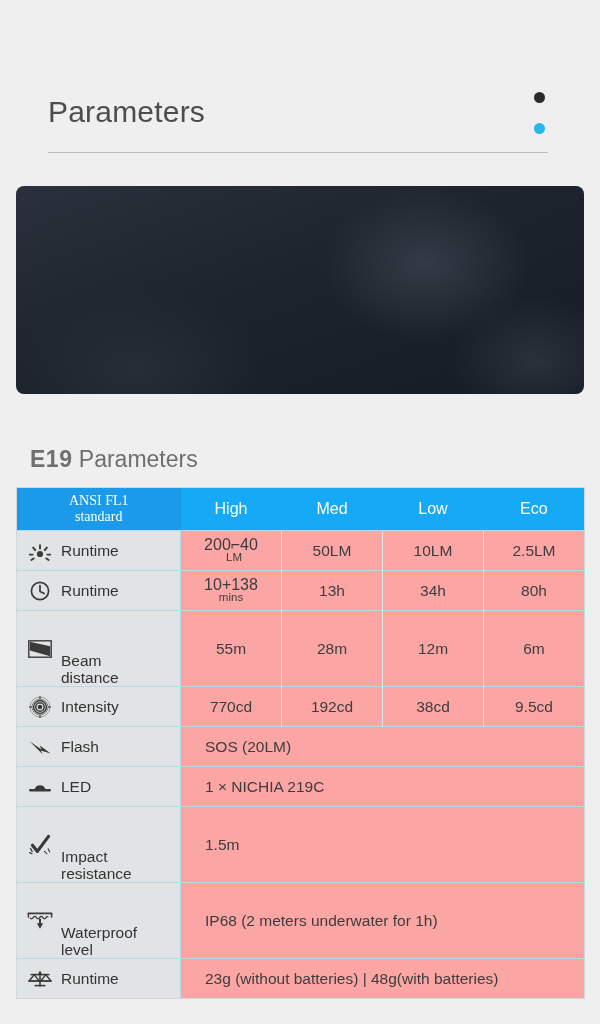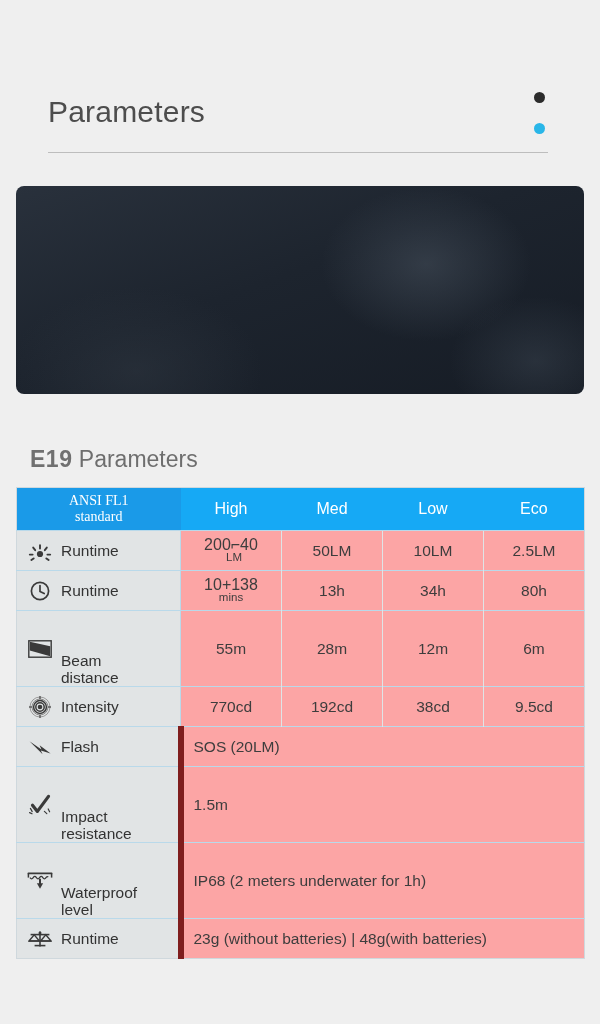"SOS (20LM)" .spec-table tbody td.merged { border-left: 6px solid #7f1d1d -> 1px solid #7f1d1d; padding-left: 10px -> 24px }
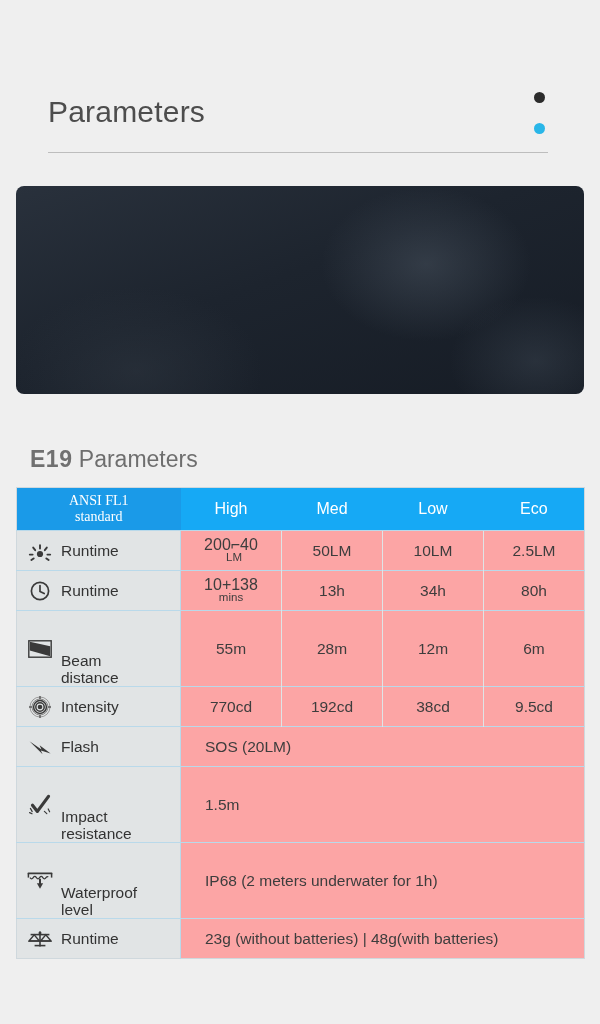"LED" tr { html: none -> <tr> <td> <span> <span> <svg> <path></path> <rect></rect> </svg> </span> <span>LED</span> </span> </td> <td>1 × NICHIA 219C</td> </tr> }
